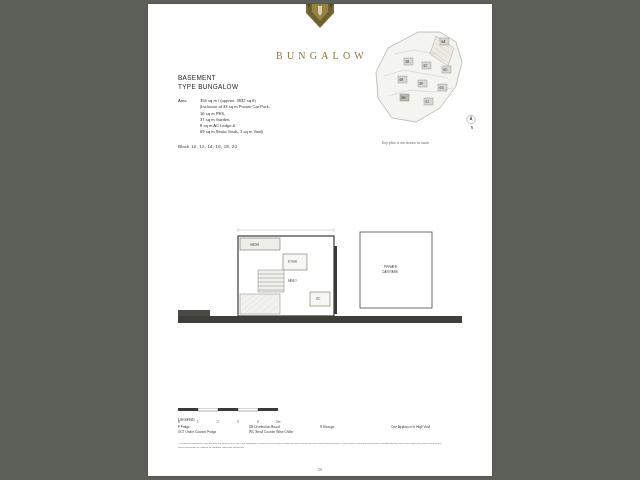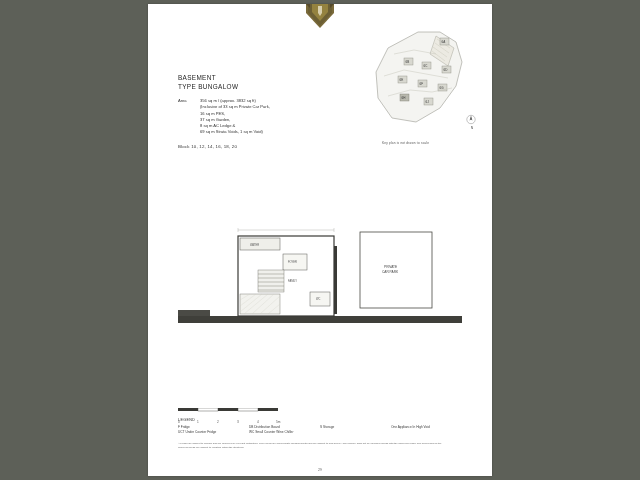"BUNGALOW" div.doc-title { html: none -> <div>BUNGALOW</div> }
